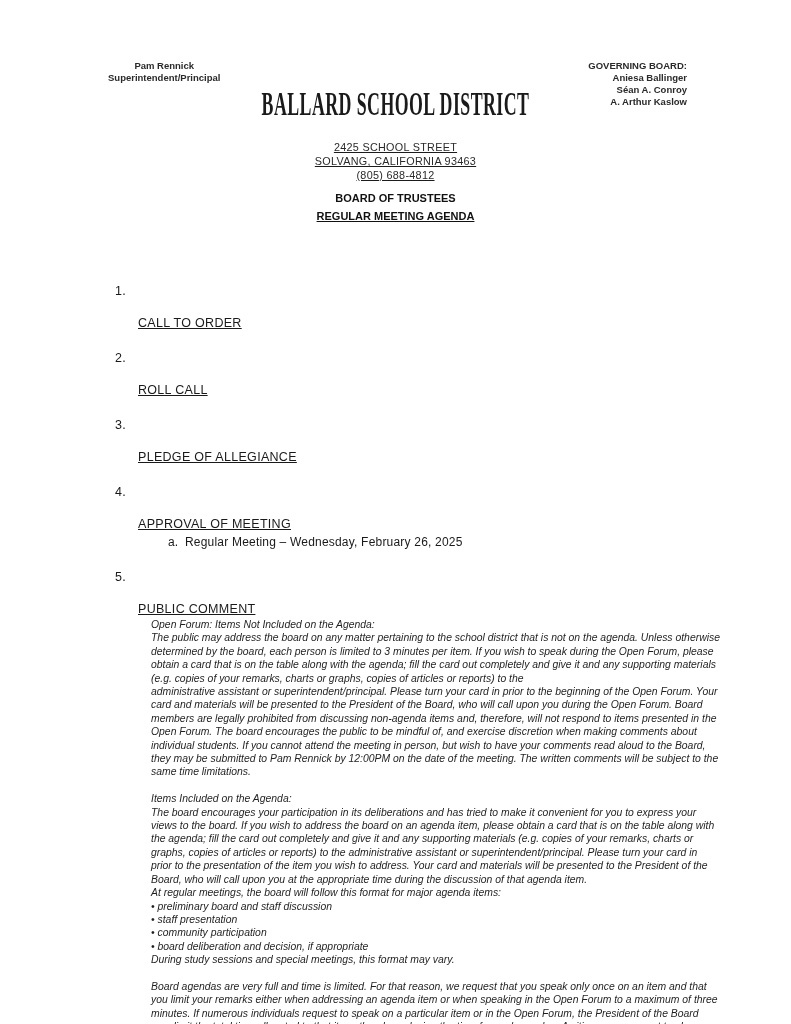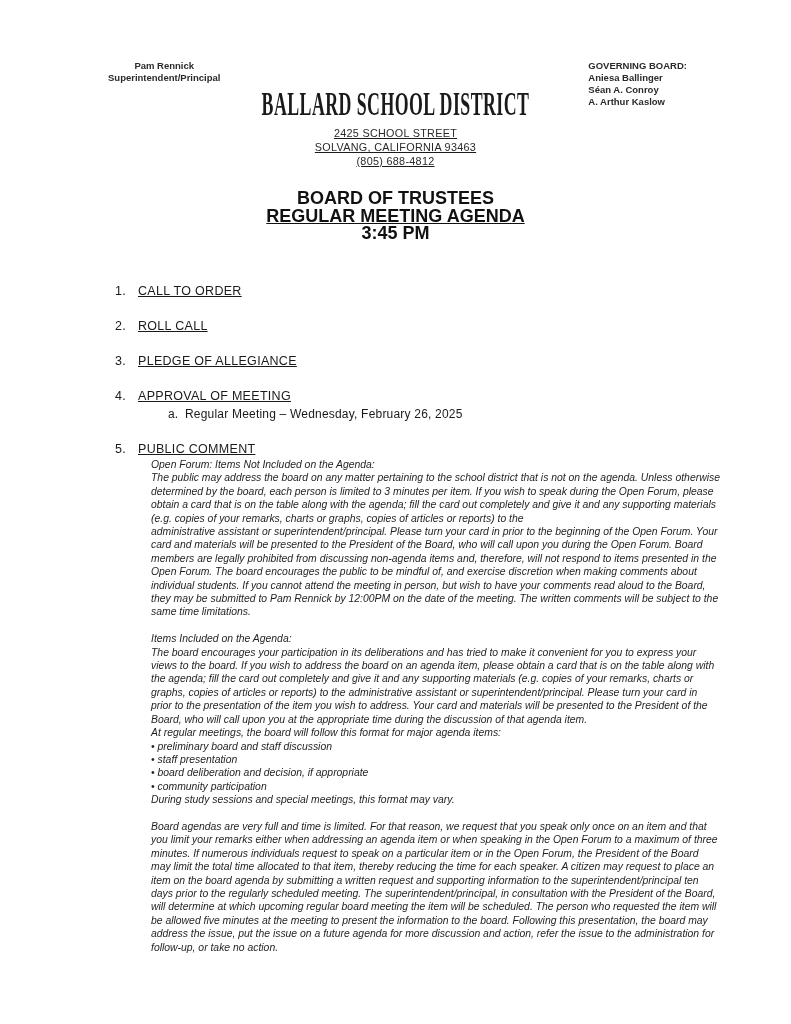"GOVERNING BOARD:" .hdr-right { text-align: left -> right }
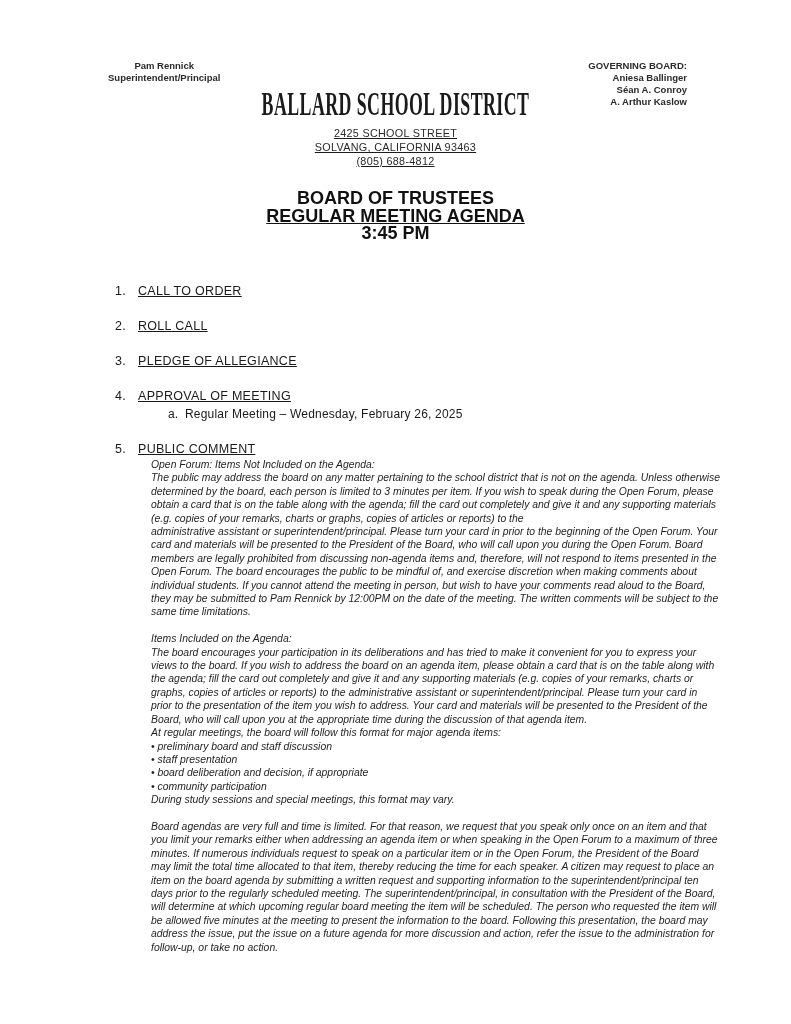"2425 SCHOOL STREET" .address { margin-top: 2px -> 16px }
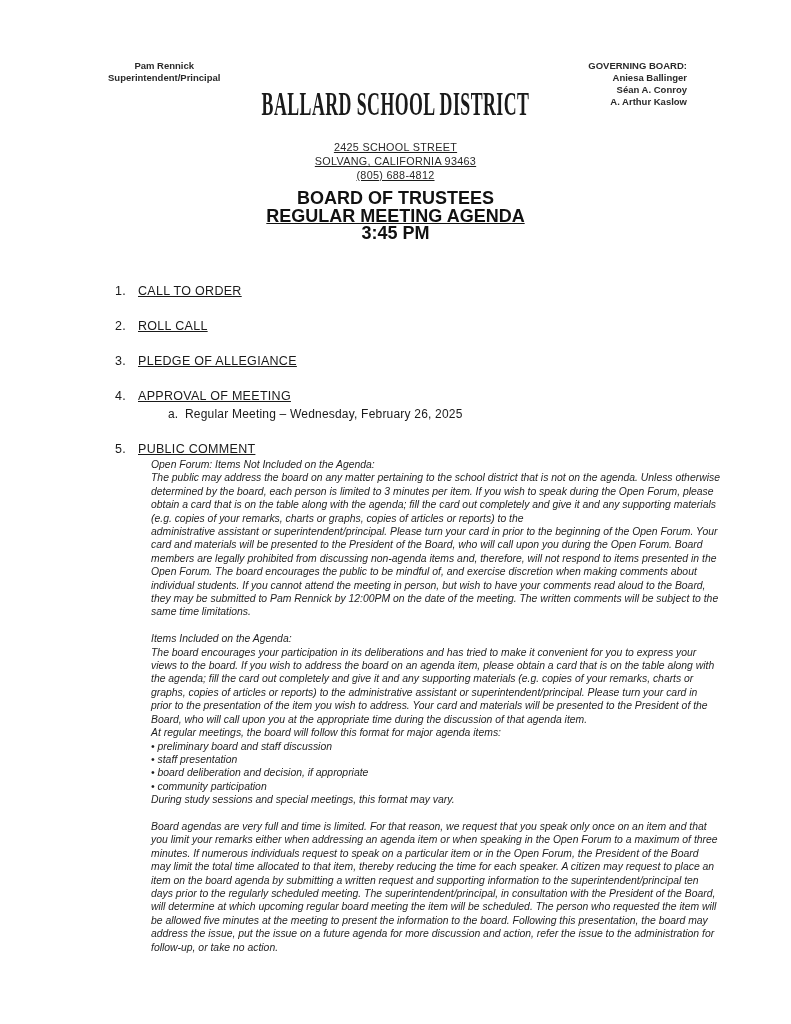"BOARD OF TRUSTEES" .meeting { font-size: 18px -> 11px }
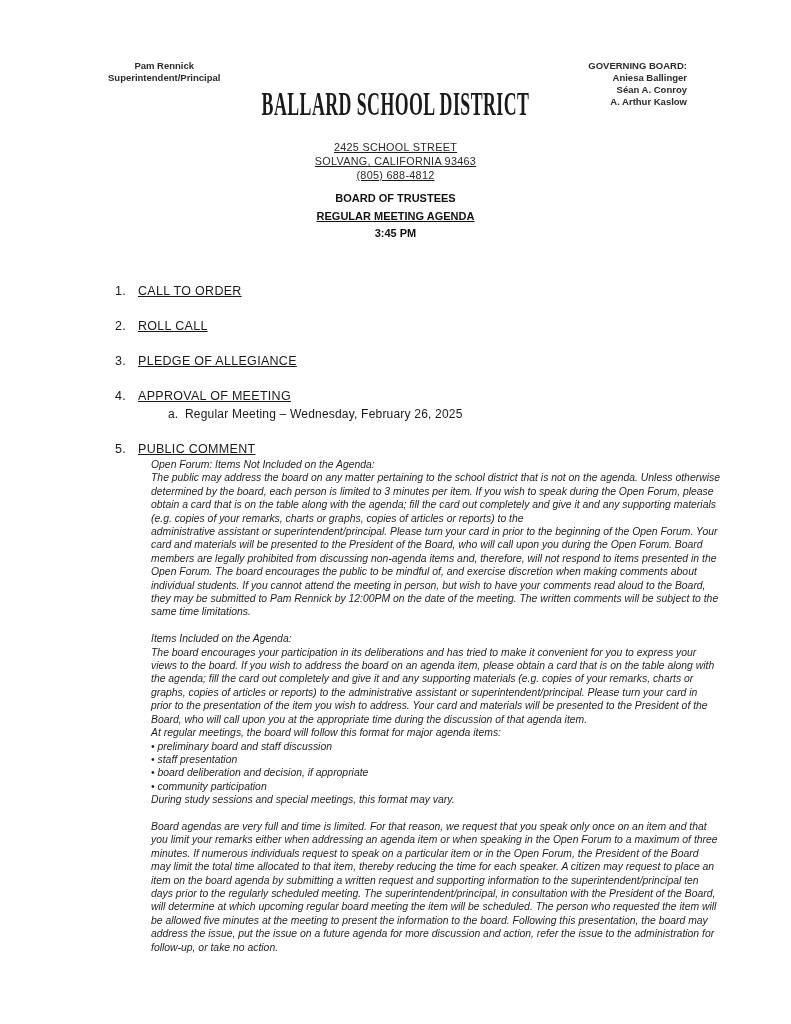"3:45 PM" div { html: <div>3:45 PM</div> -> none }
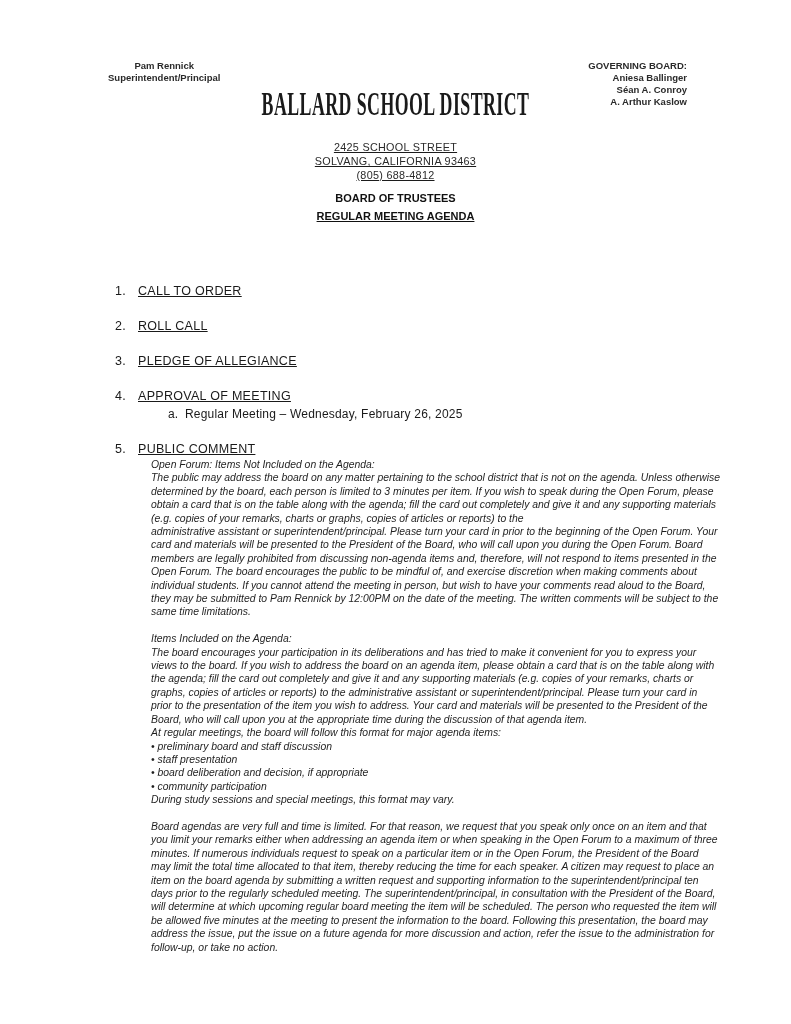"CALL TO ORDER" .agenda-title { margin-top: none -> 32px }
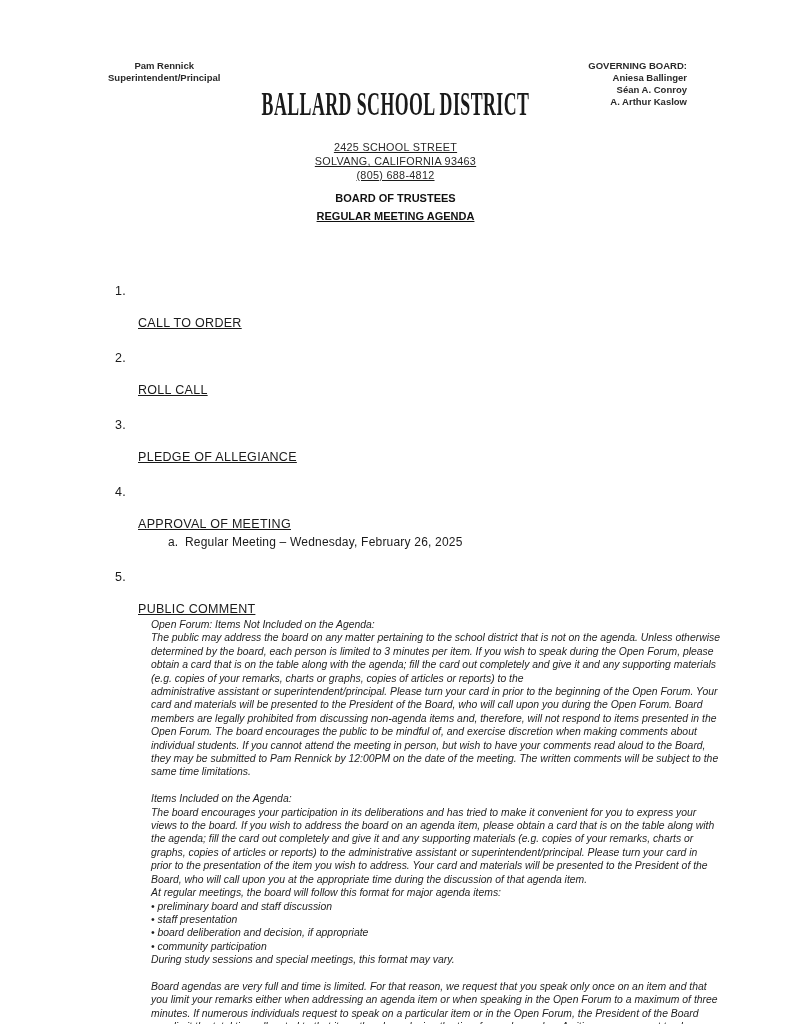"• board deliberation and decision," div.bullet-line { order: before "• community participation" -> after "• community participation" }
